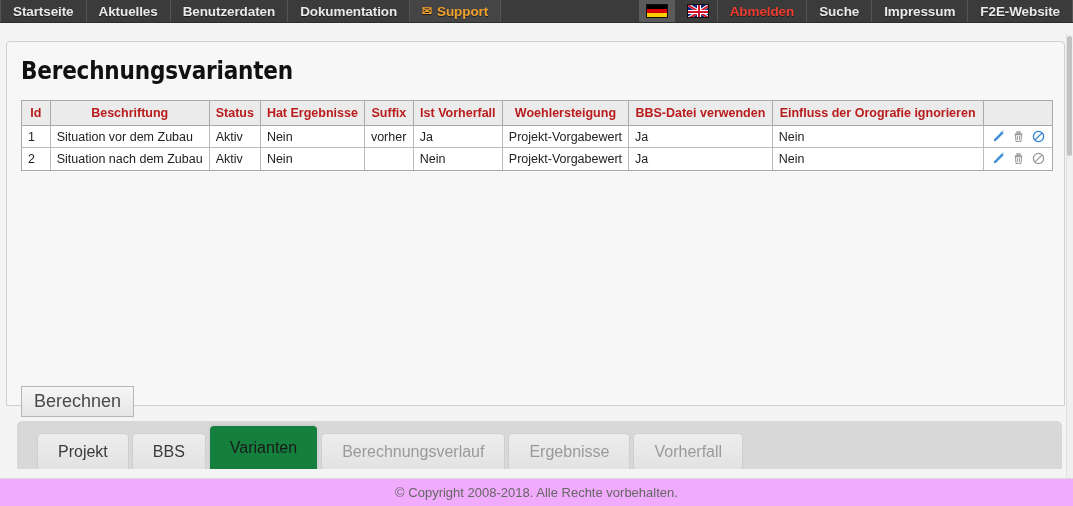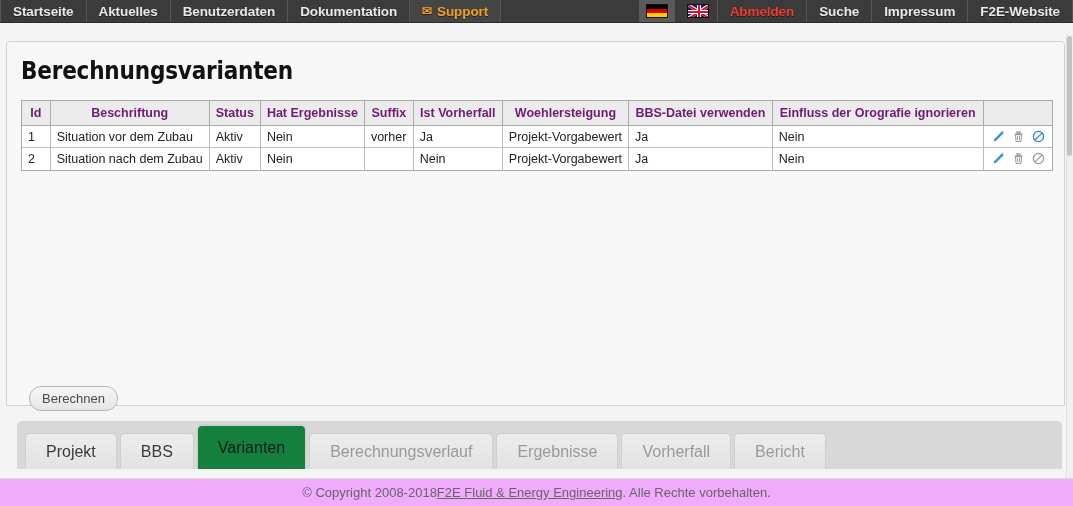"Id" table.grid th { color: #701a75 -> #b91c1c }
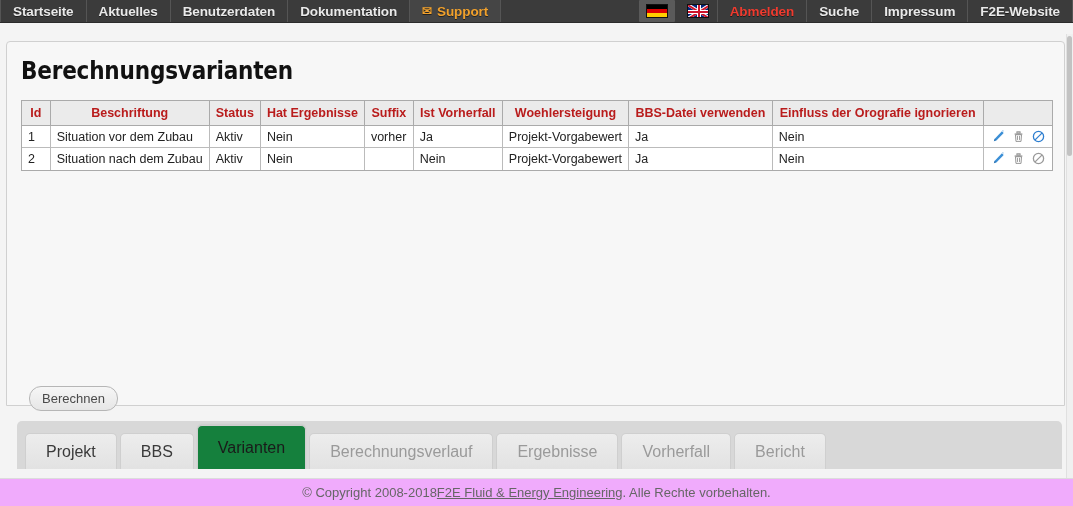"Berechnen" .btn-berechnen { border-radius: 12px -> 0; font-size: 13px -> 18px; left: 22px -> 14px }
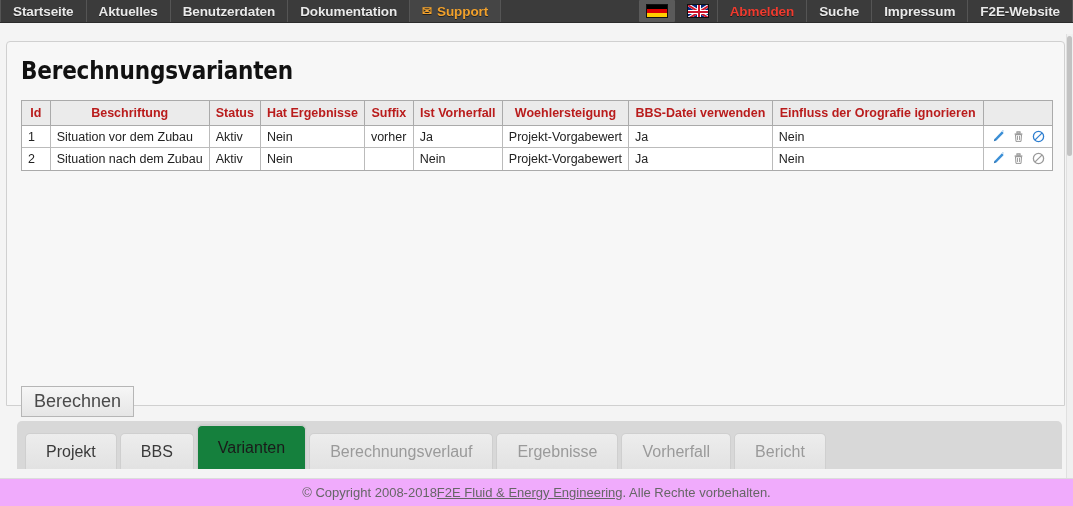"Projekt" .tabbar { padding: 0 8px -> 0 20px }
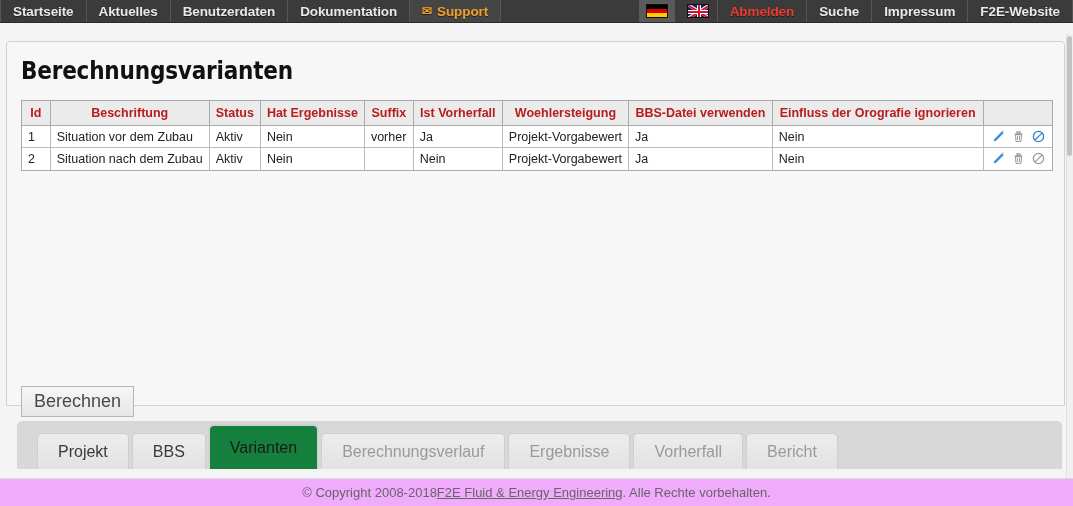"Bericht" div.tab { html: <div>Bericht</div> -> none }
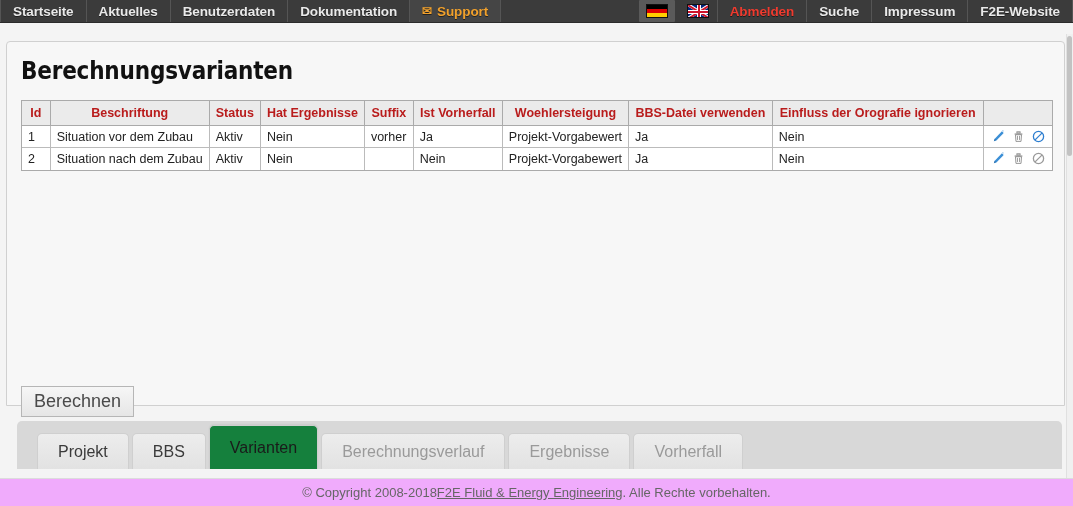"F2E Fluid & Energy Engineering" a { html: <a>F2E Fluid &amp; Energy Engineering</a> -> none }
